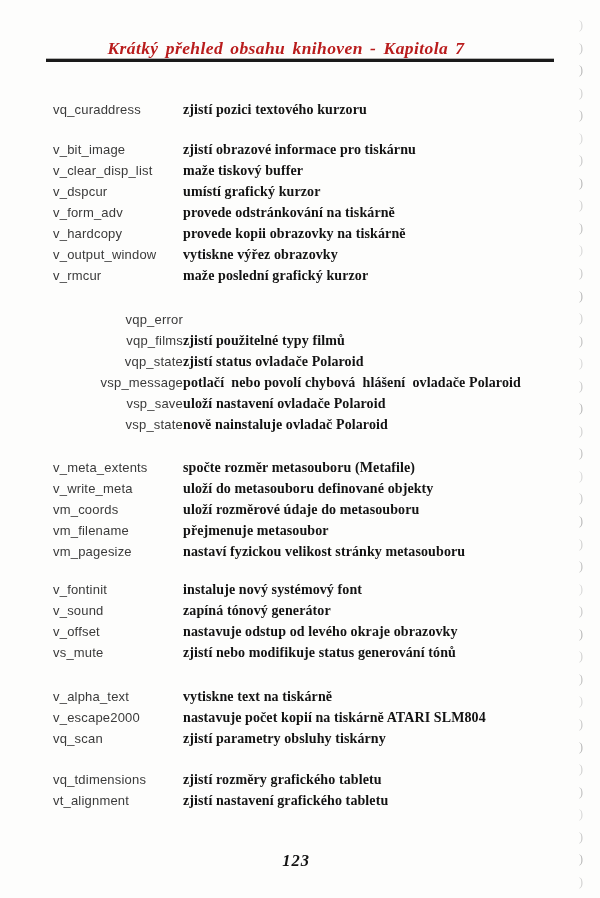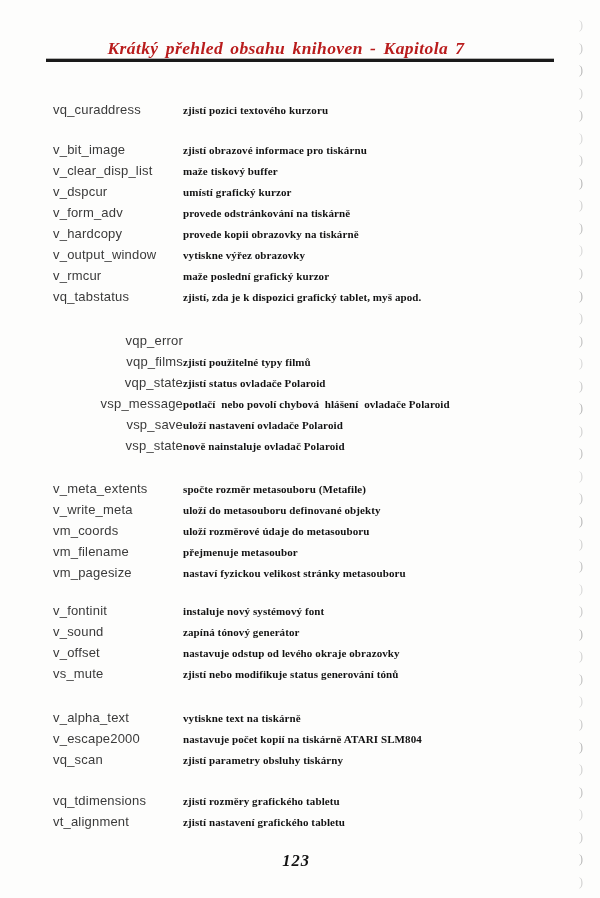"zjistí pozici textového kurzoru" .fn-desc { font-size: 11px -> 14px }
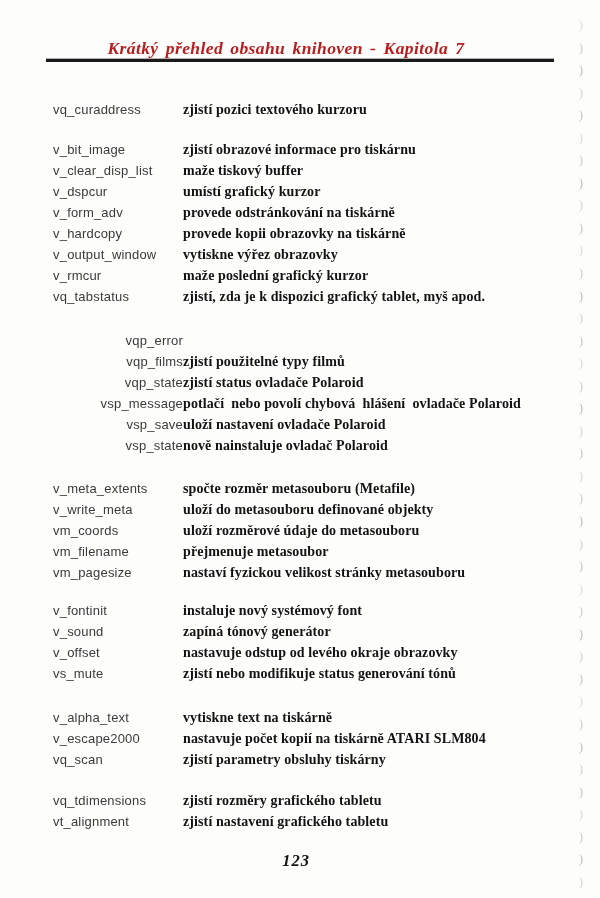"vq_tabstatus" div.row { html: <div> <span>vq_tabstatus</span> <span>zjistí, zda je k dispozici grafický tablet, myš apod.</span> </div> -> none }
